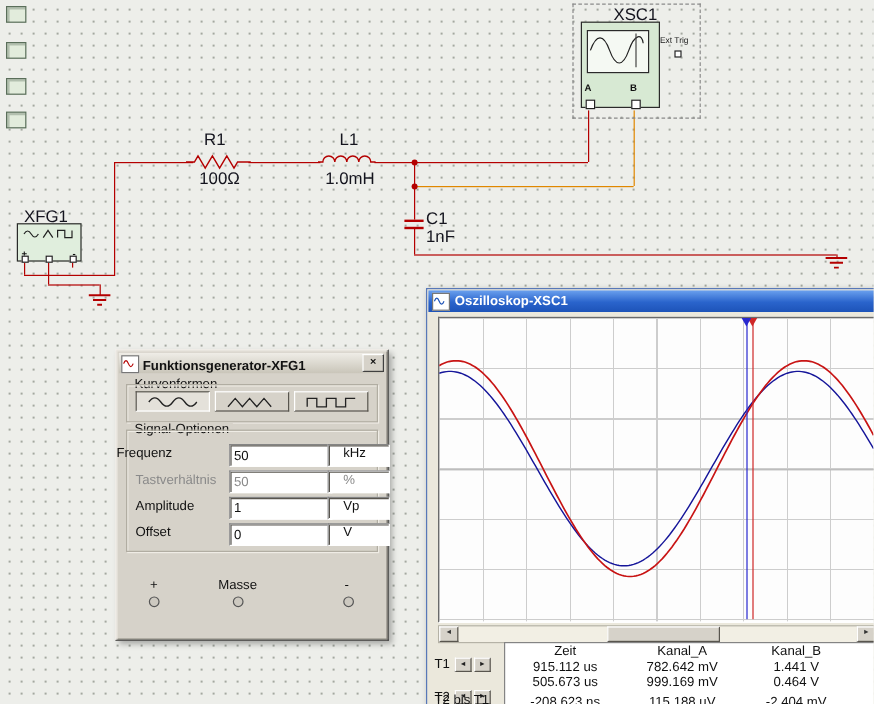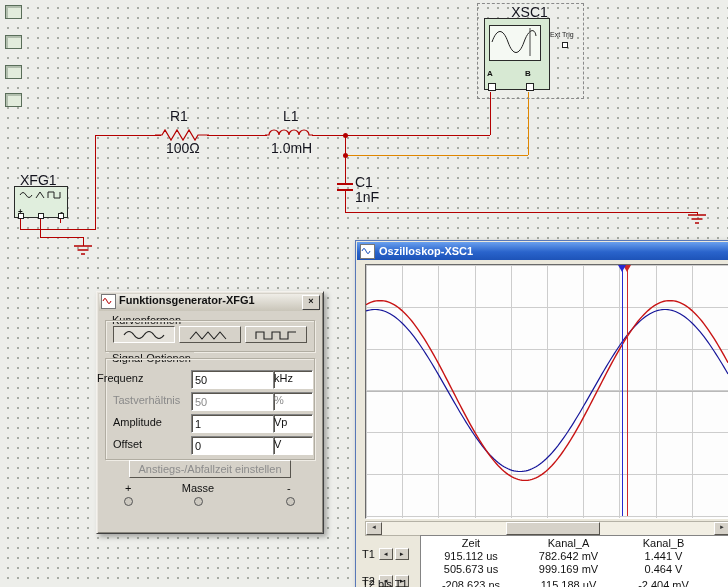"Funktionsgenerator-XFG1" #fgen-title { align-items: flex-start -> flex-end }
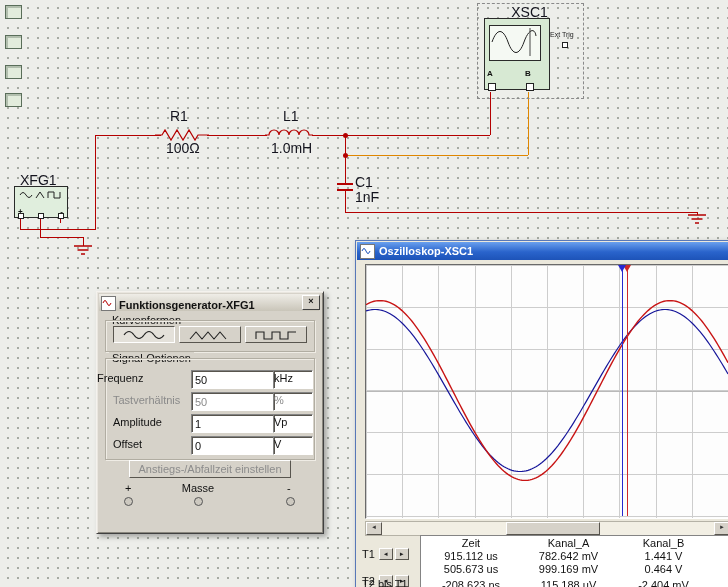"kHz" .unit { padding-left: 0 -> 12px }
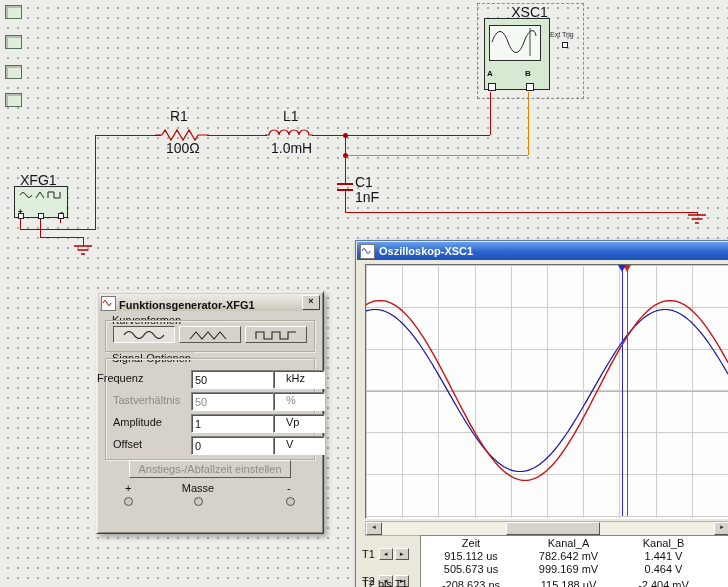"Anstiegs-/Abfallzeit einstellen" button { html: <button>Anstiegs-/Abfallzeit einstellen</button> -> none }
